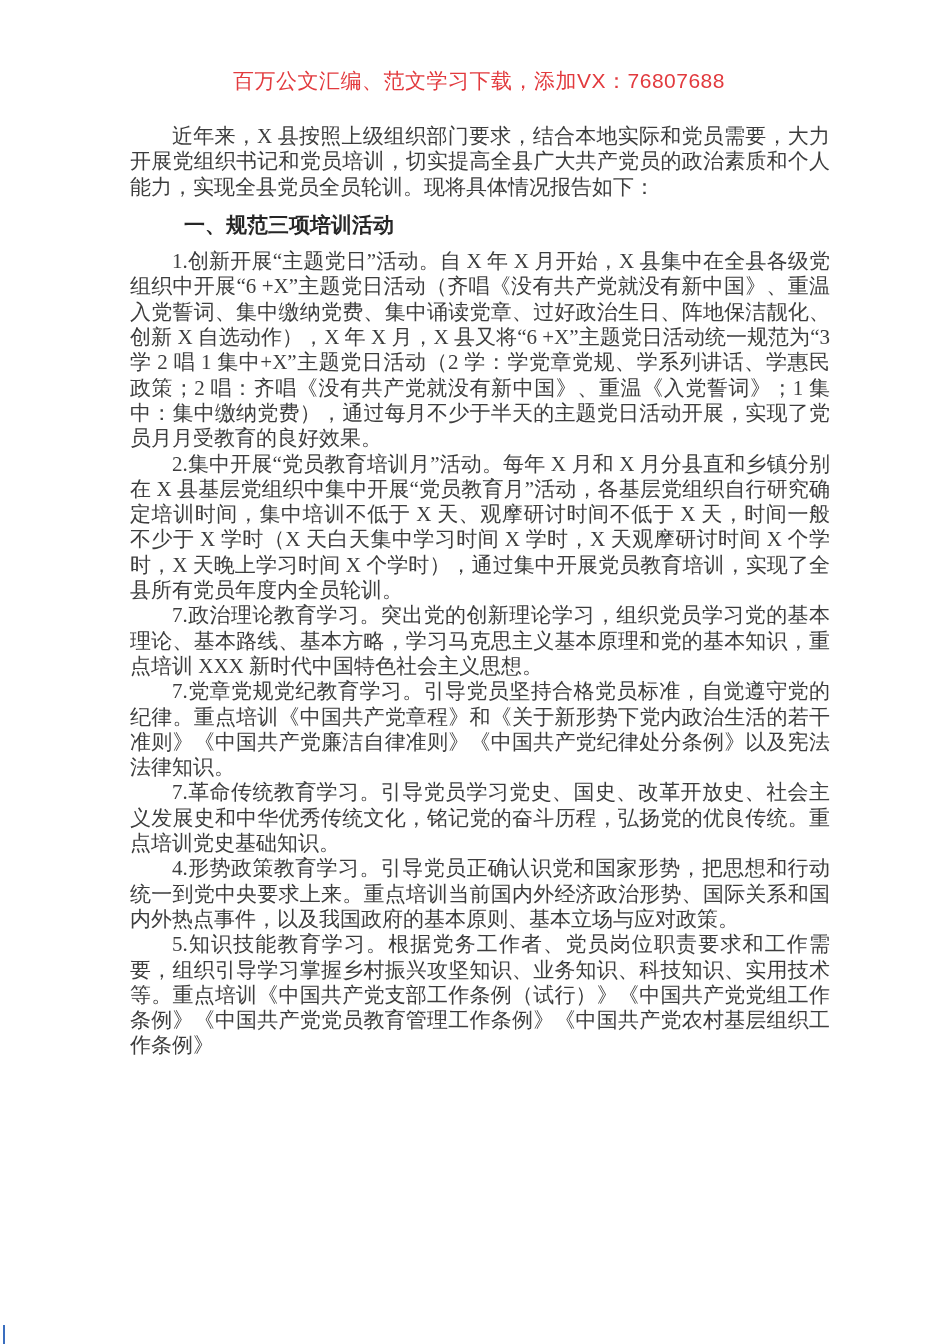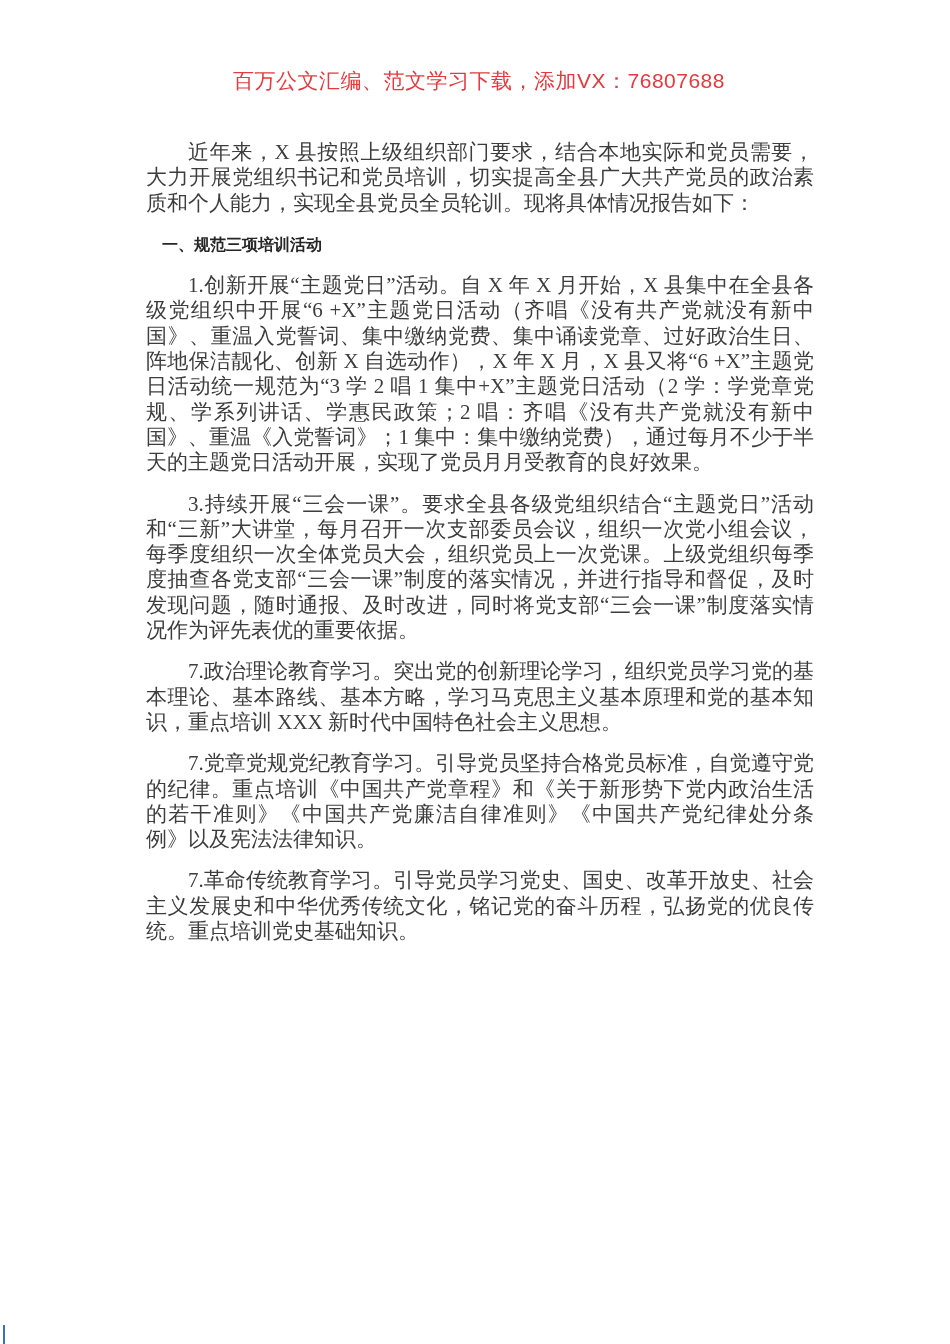"近年来，X" .doc p { margin: 16px -> 0 }
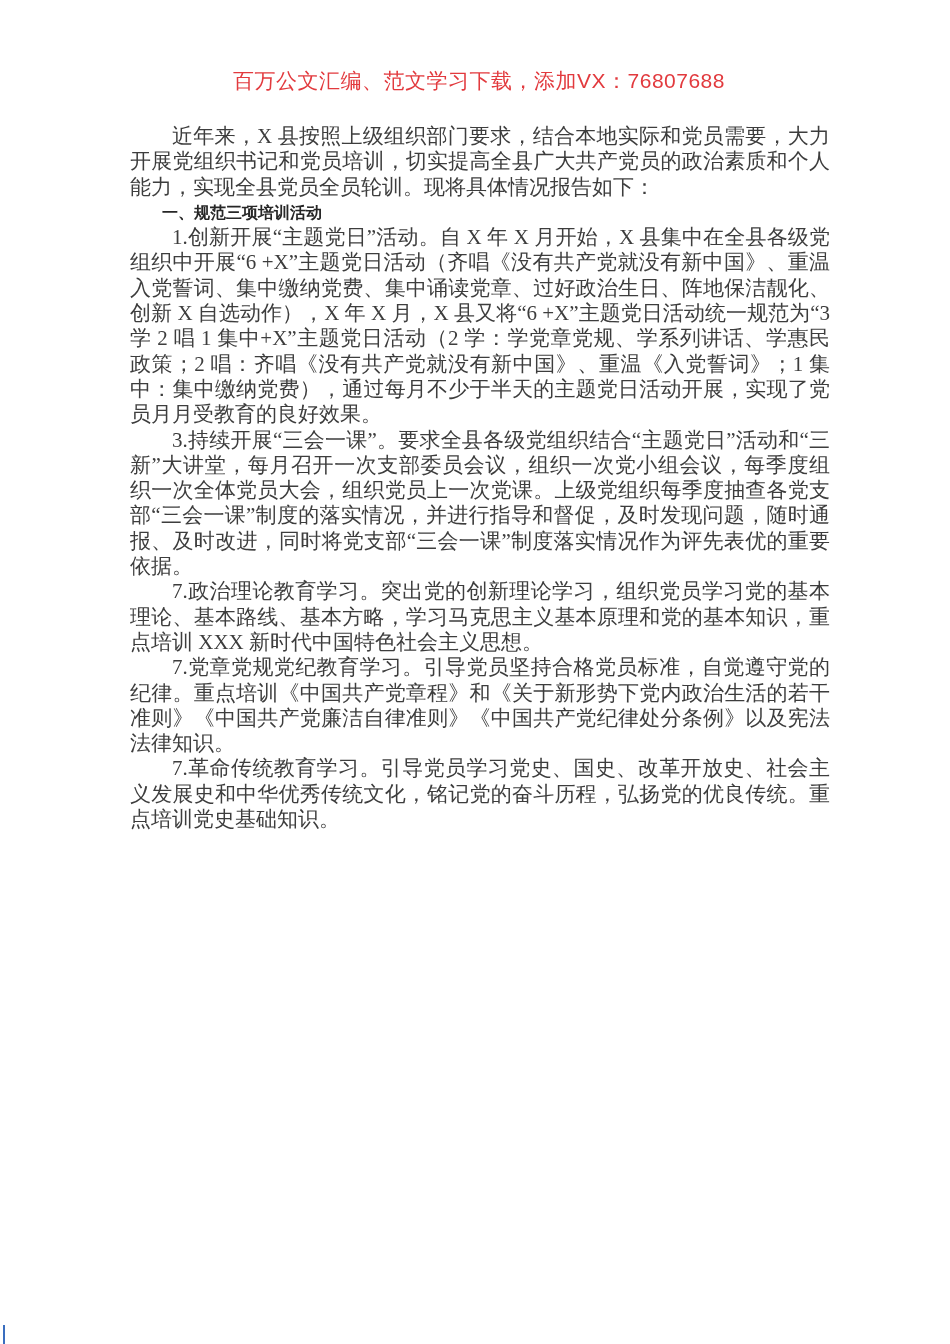"一、规范三项培训活动" .doc .sec-heading { font-size: 16px -> 21px; margin: 0 -> 12px }
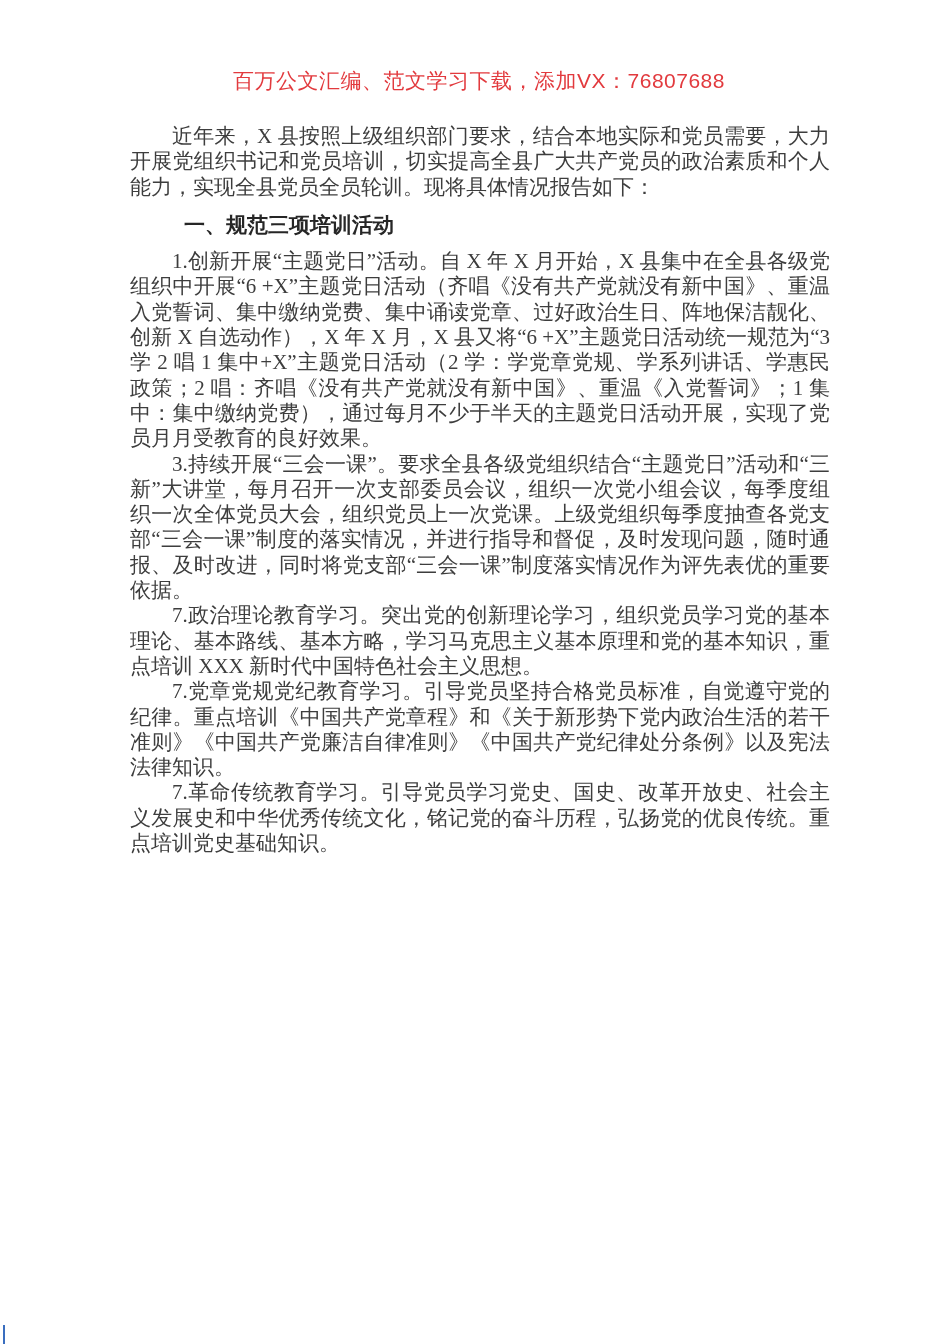"2.集中开展“党员教育培训月”活动。每年 X 月和 X 月分县直和乡镇分别在" p { html: none -> <p>2.集中开展“党员教育培训月”活动。每年 X 月和 X 月分县直和乡镇分别在 X 县基层党组织中集中开展“党员教育月”活动，各基层党组织自行研究确定培训时间，集中培训不低于 X 天、观摩研讨时间不低于 X 天，时间一般不少于 X 学时（X 天白天集中学习时间 X 学时，X 天观摩研讨时间 X 个学时，X 天晚上学习时间 X 个学时），通过集中开展党员教育培训，实现了全县所有党员年度内全员轮训。</p> }
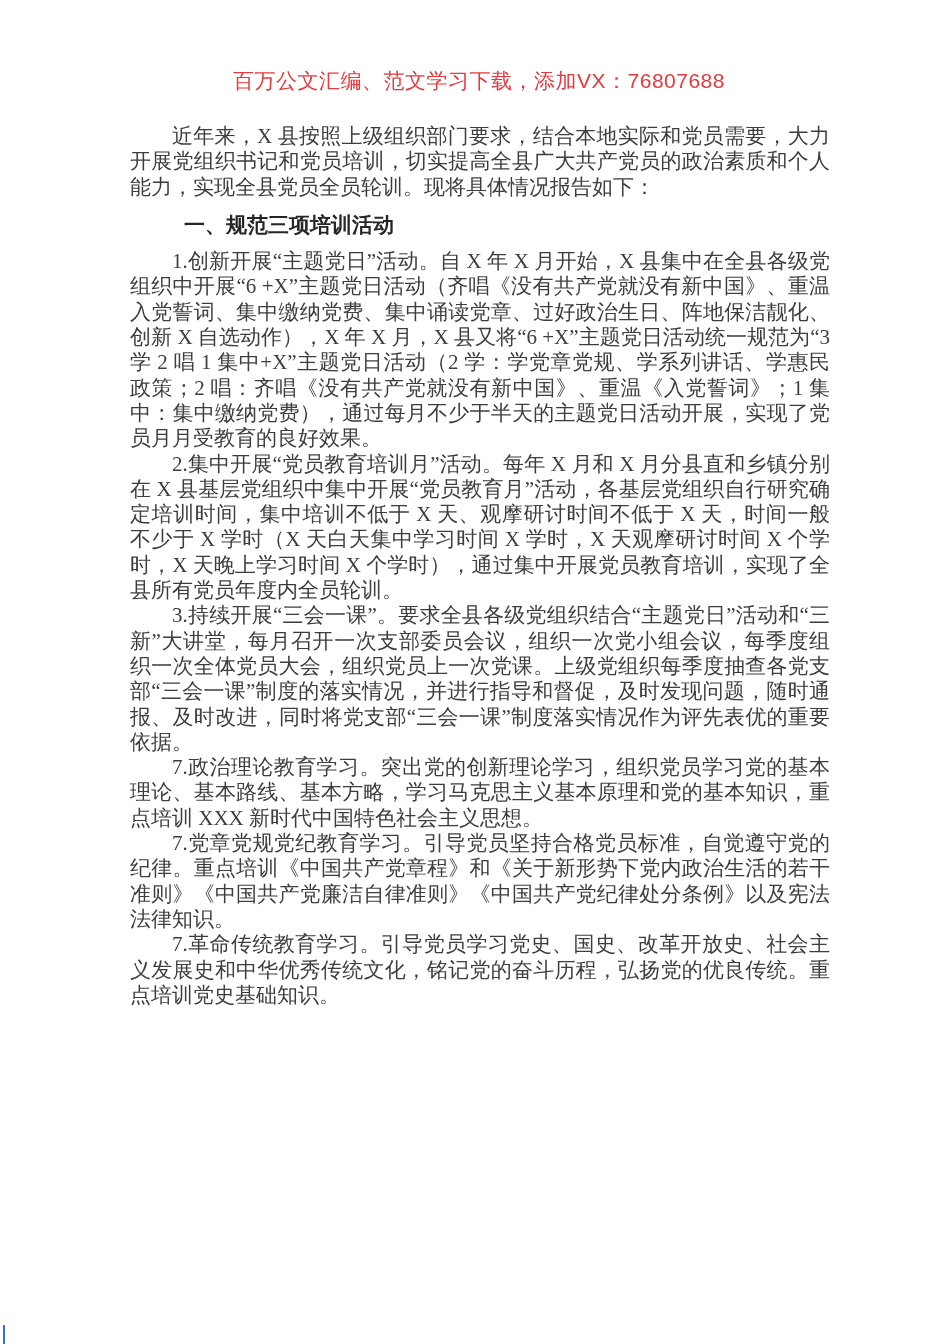"3.持续开展“三会一课”。要求全县各级党组织结合“主题党日”活动和“三新”大讲堂" p { html: <p>3.持续开展“三会一课”。要求全县各级党组织结合“主题党日”活动和“三新”大讲堂，每月召开一次支部委员会议，组织一次党小组会议，每季度组织一次全体党员大会，组织党员上一次党课。上级党组织每季度抽查各党支部“三会一课”制度的落实情况，并进行指导和督促，及时发现问题，随时通报、及时改进，同时将党支部“三会一课”制度落实情况作为评先表优的重要依据。</p> -> none }
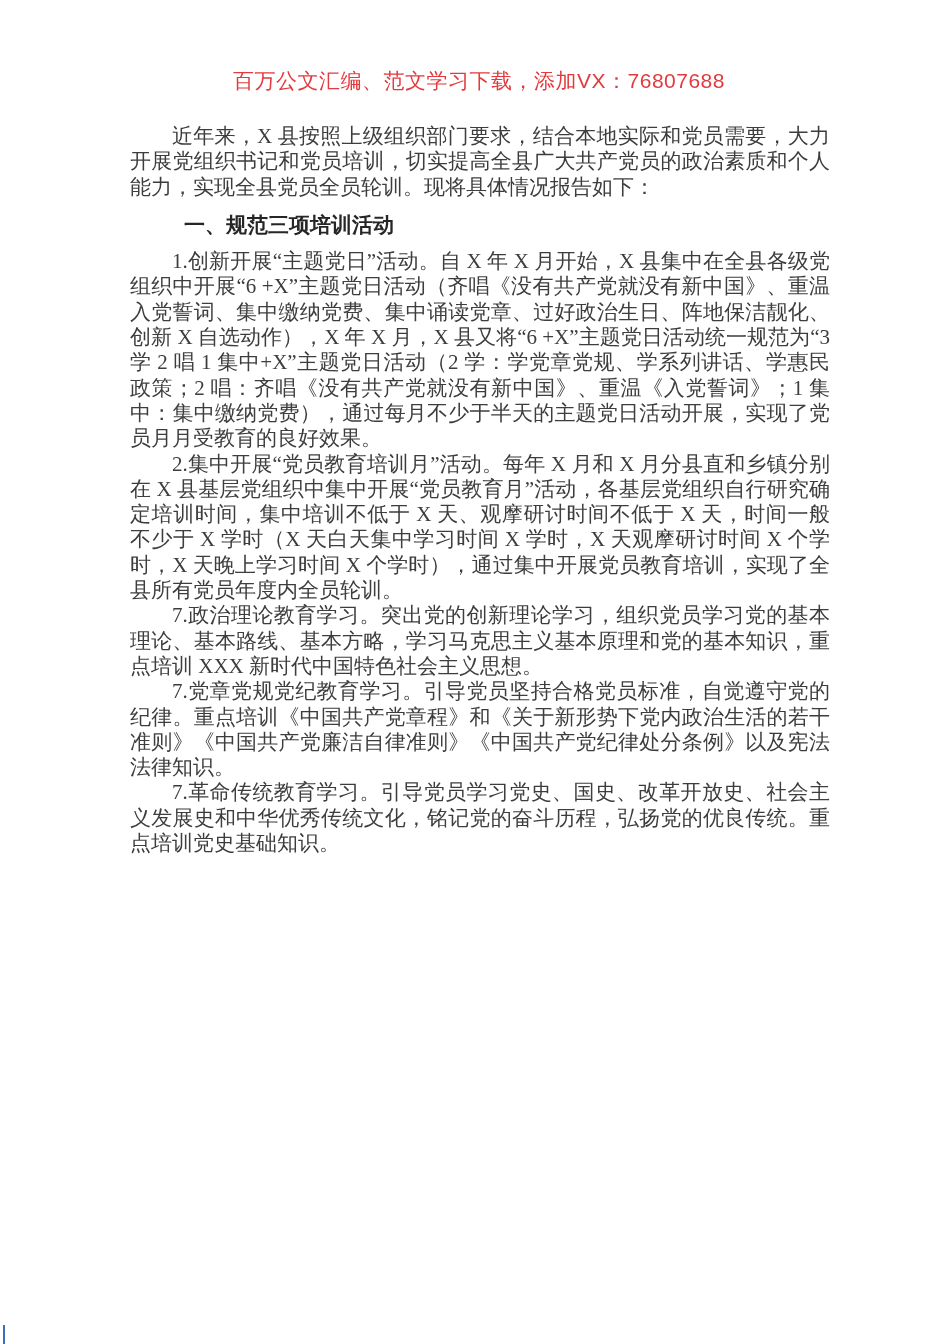"4.形势政策教育学习。引导党员正确认识党和国家形势，把思想和行动统一到党中央要求" p { html: none -> <p>4.形势政策教育学习。引导党员正确认识党和国家形势，把思想和行动统一到党中央要求上来。重点培训当前国内外经济政治形势、国际关系和国内外热点事件，以及我国政府的基本原则、基本立场与应对政策。</p> }
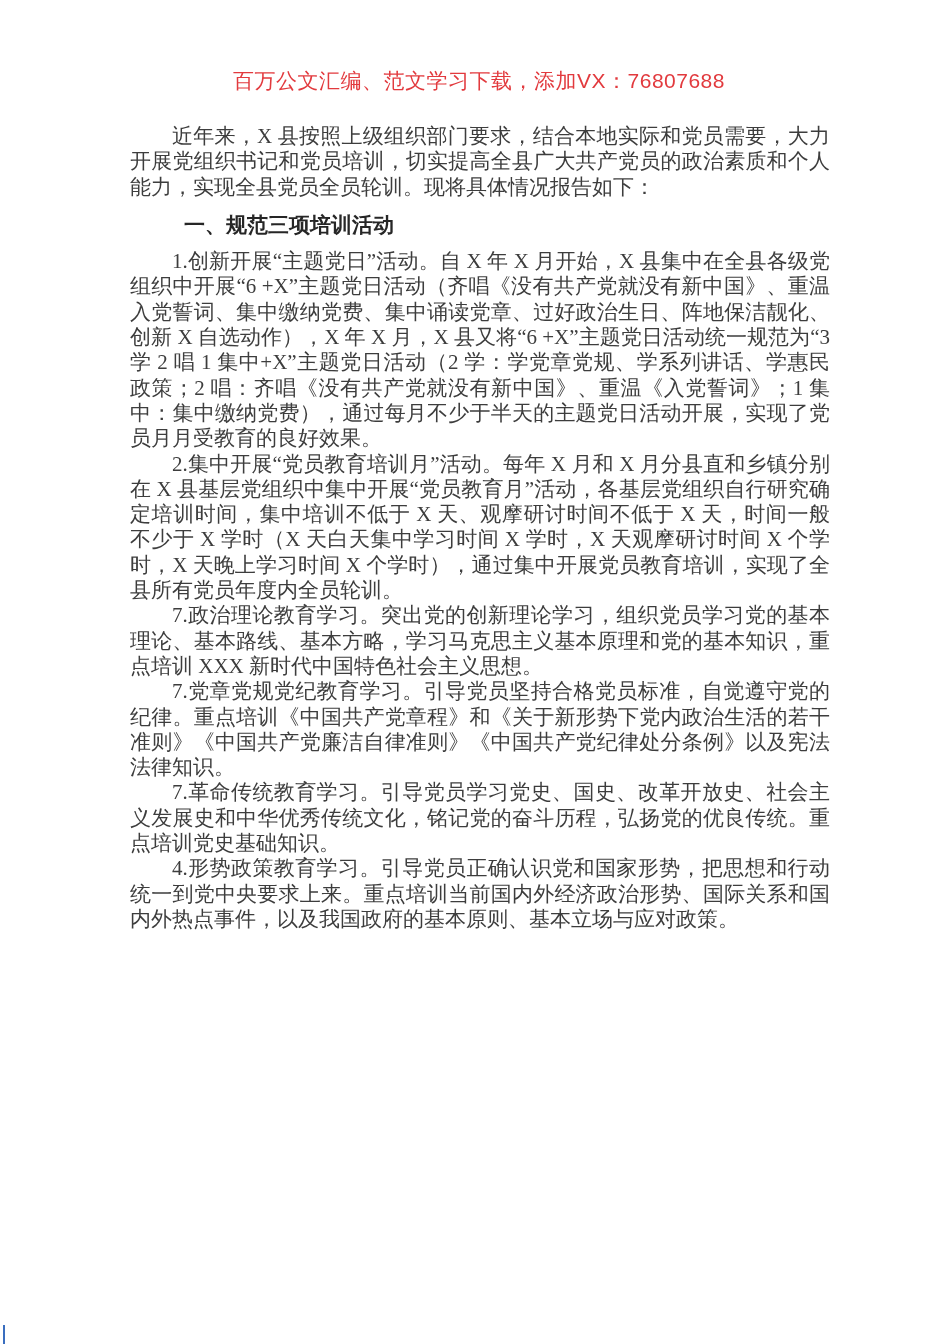"5.知识技能教育学习。根据党务工作者、党员岗位职责要求和工作需要，组织引导学习掌" p { html: none -> <p>5.知识技能教育学习。根据党务工作者、党员岗位职责要求和工作需要，组织引导学习掌握乡村振兴攻坚知识、业务知识、科技知识、实用技术等。重点培训《中国共产党支部工作条例（试行）》《中国共产党党组工作条例》《中国共产党党员教育管理工作条例》《中国共产党农村基层组织工作条例》</p> }
